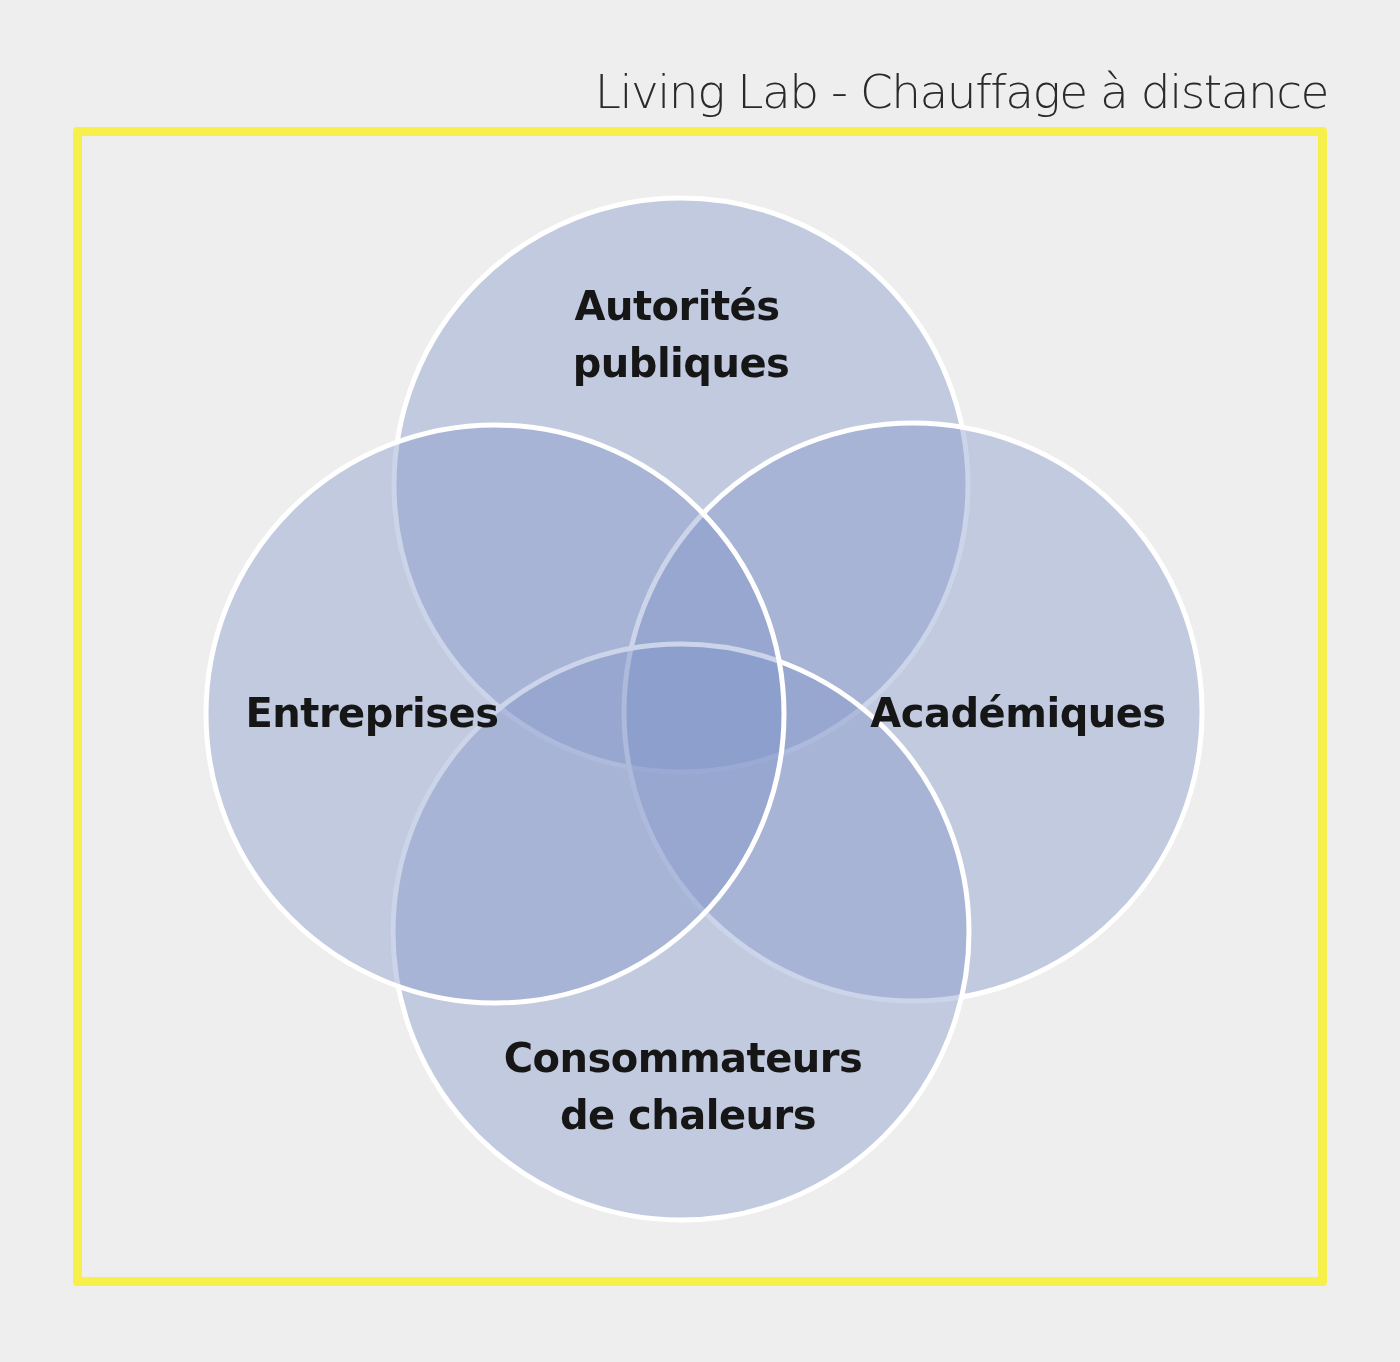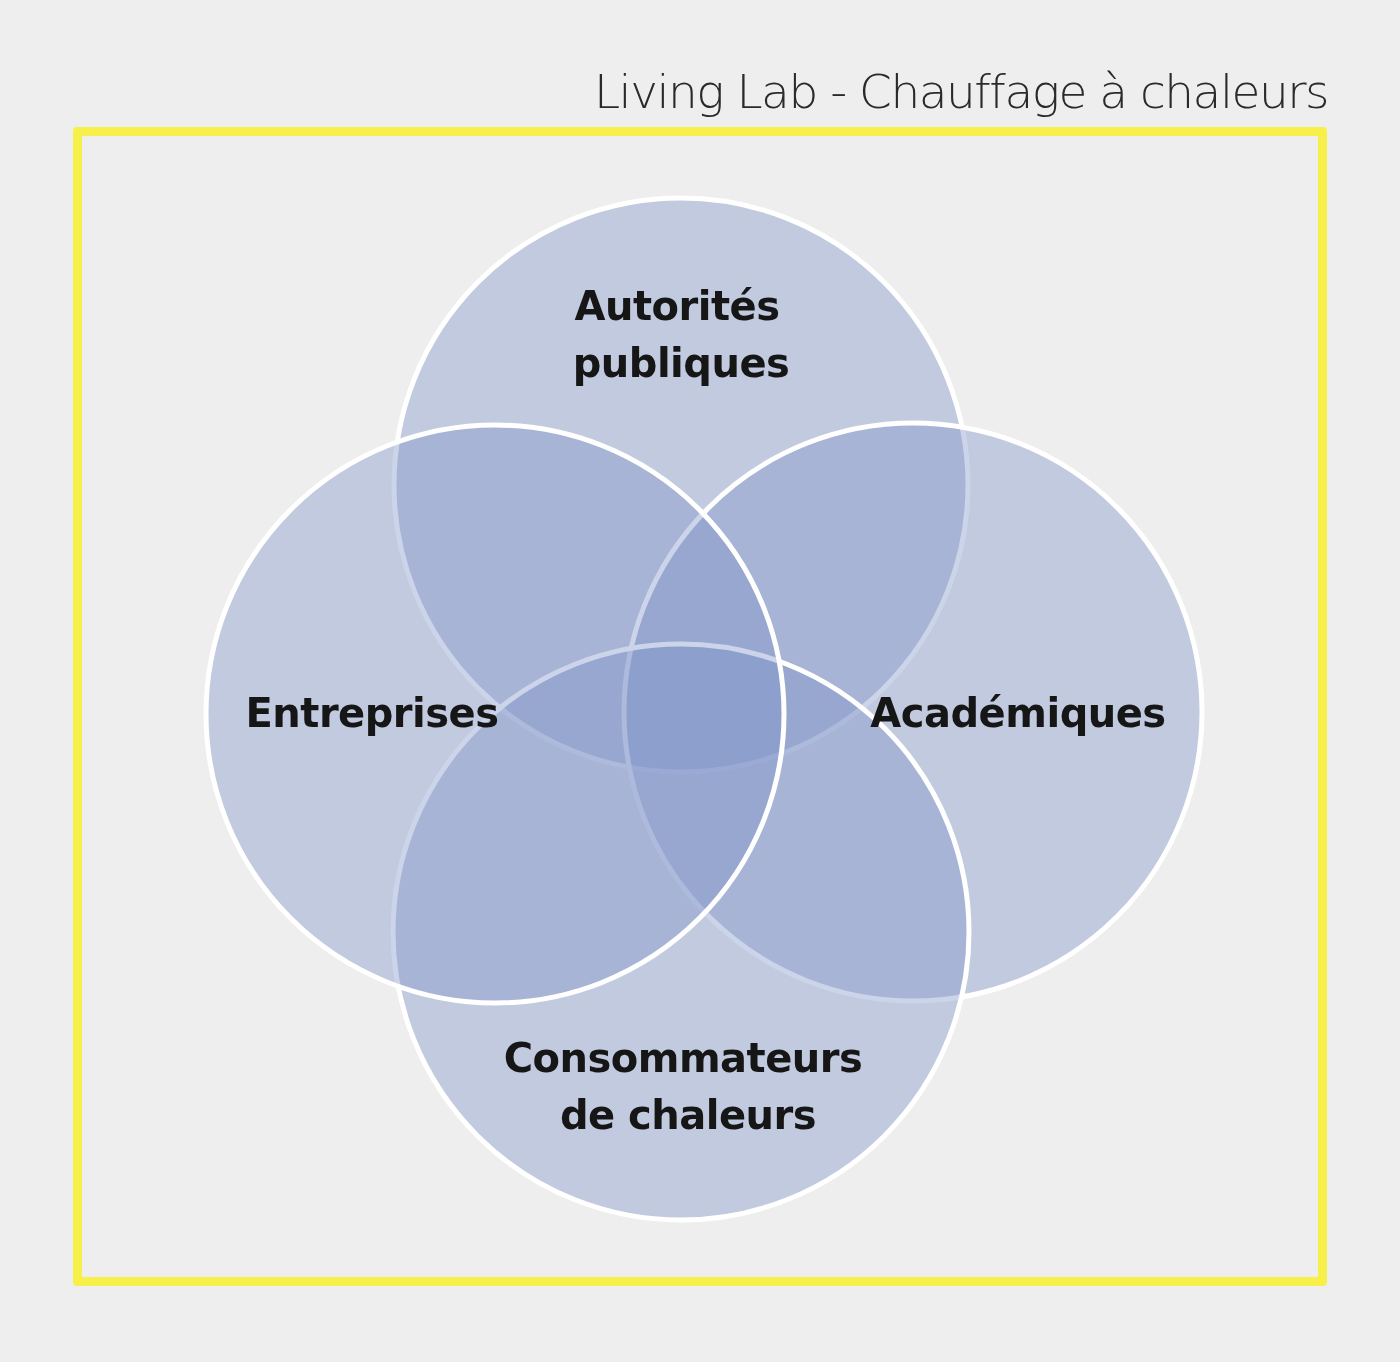"Living Lab - Chauffage à" div.page-title { text: chaleurs -> distance }
